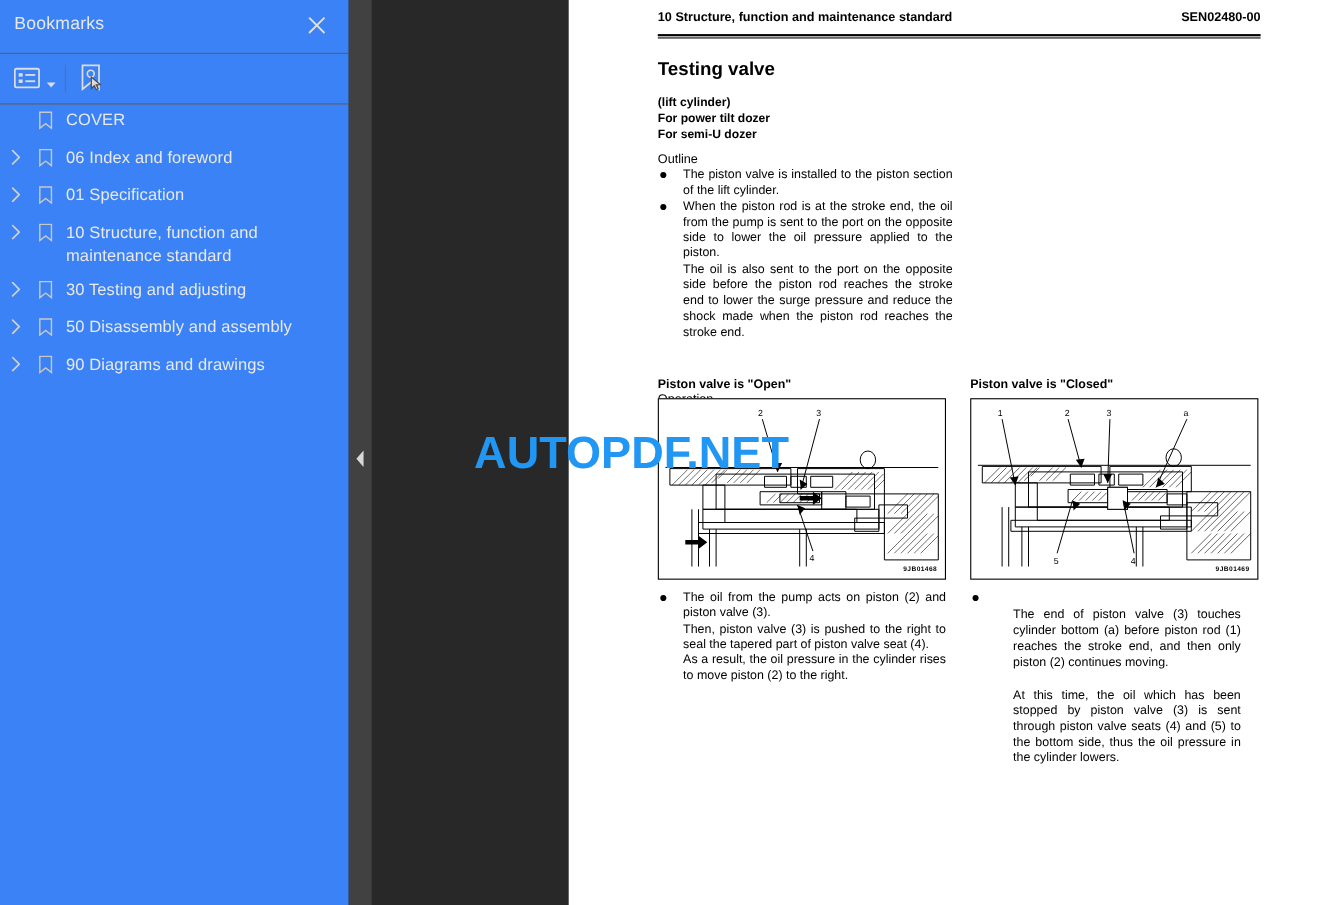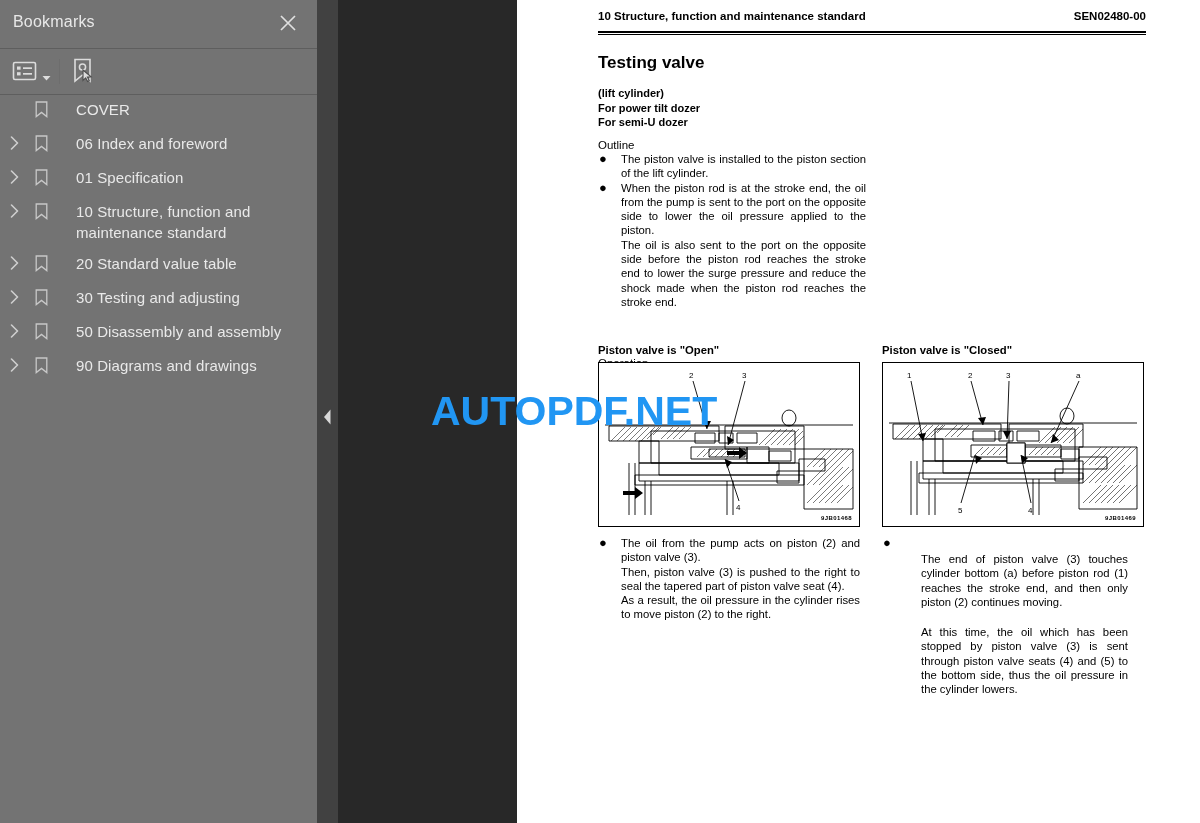"Bookmarks" #sidebar { background: #737373 -> #3b82f6 }
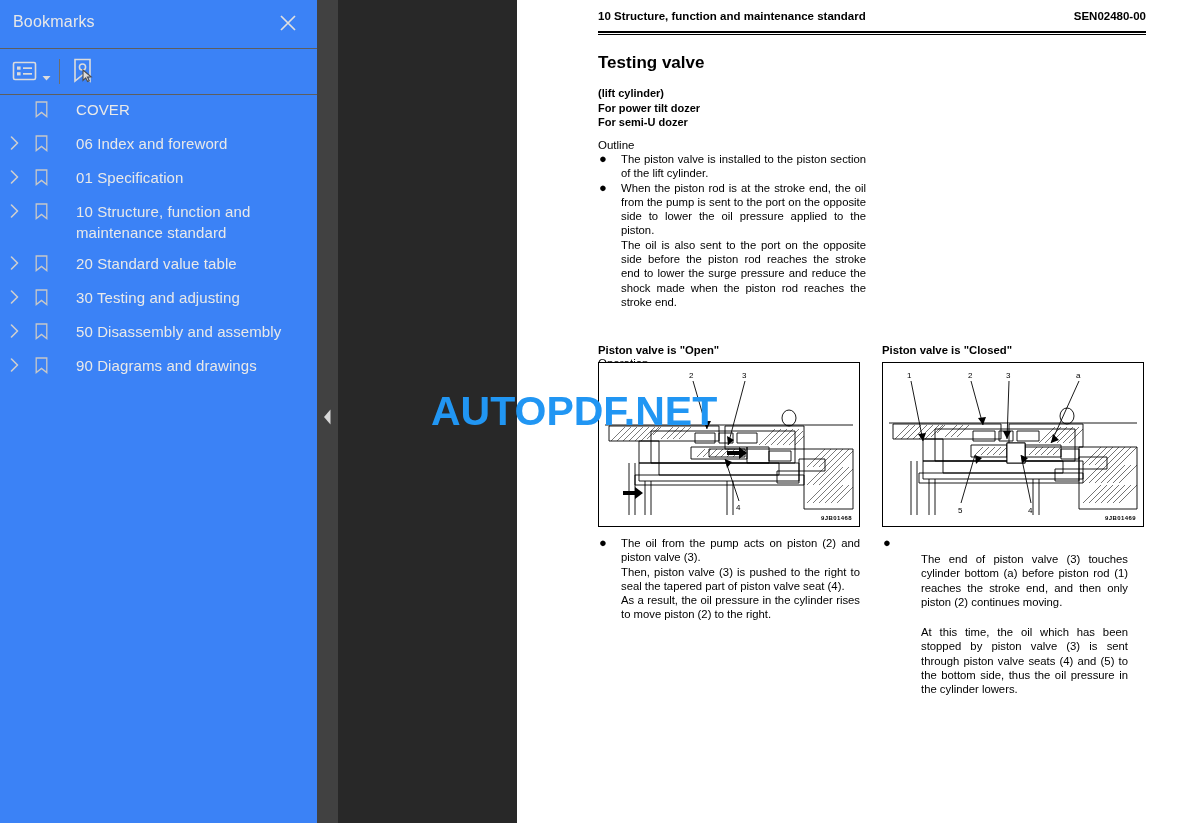"COVER" .bm-label { margin-left: 16px -> none }
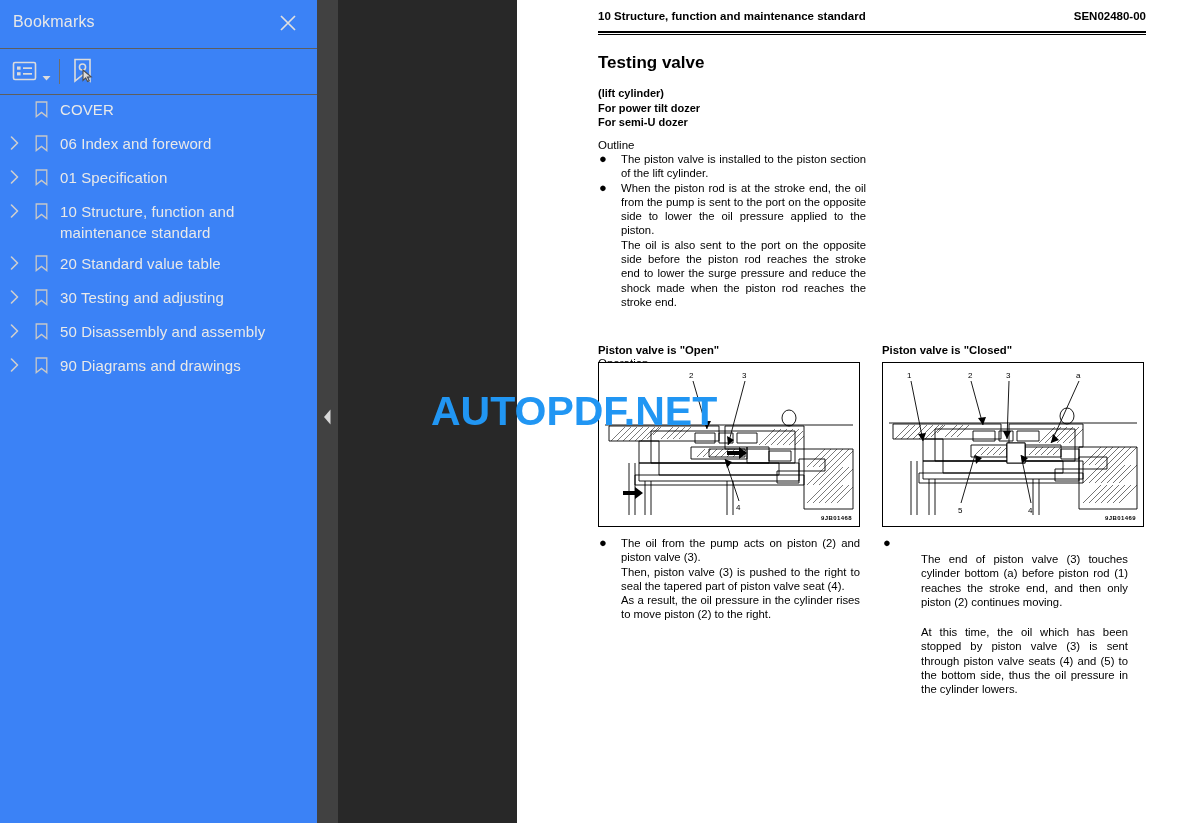"20 Standard value table" div.bm-row { html: <div> <div> <svg> <path></path> </svg> </div> <div> <svg> <path></path> </svg> </div> <div>20 Standard value table</div> </div> -> none }
